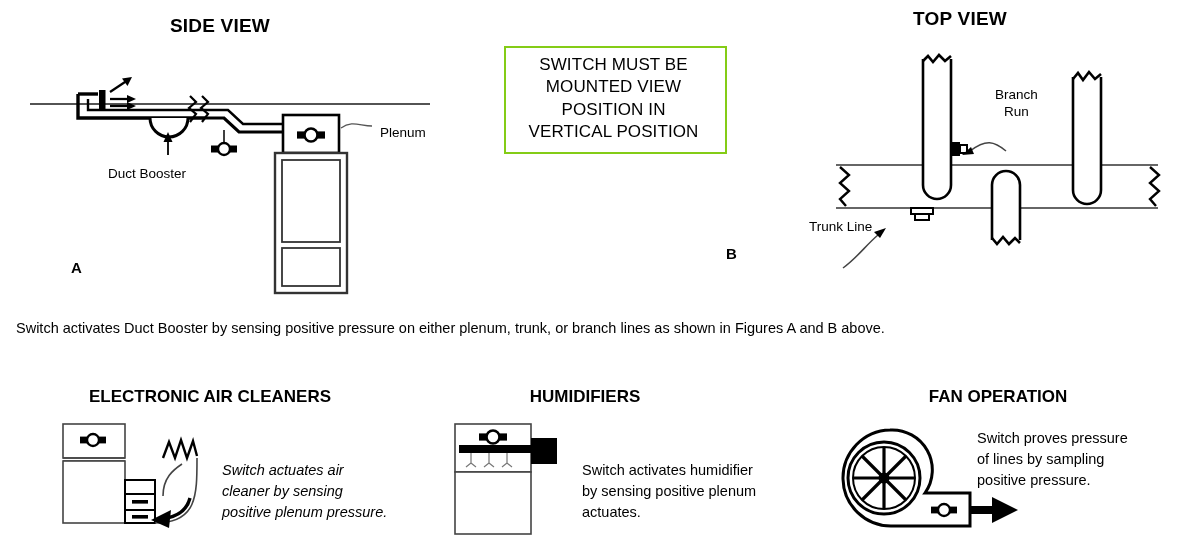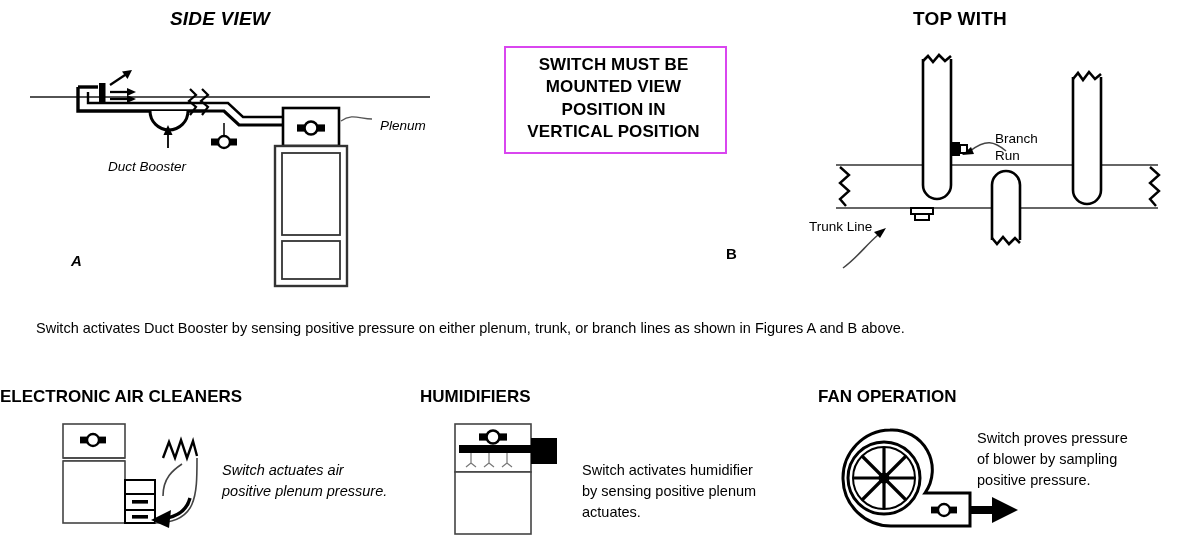"SIDE VIEW" div.abs { font-style: italic -> none; top: 0px -> 7px }
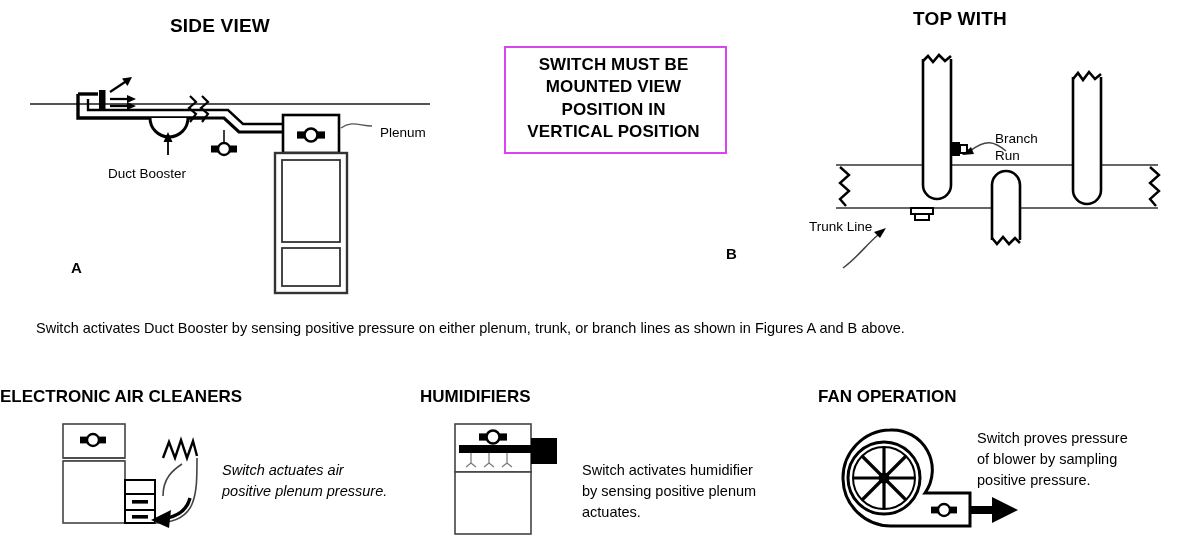"TOP WITH" div.abs { text: WITH -> VIEW }
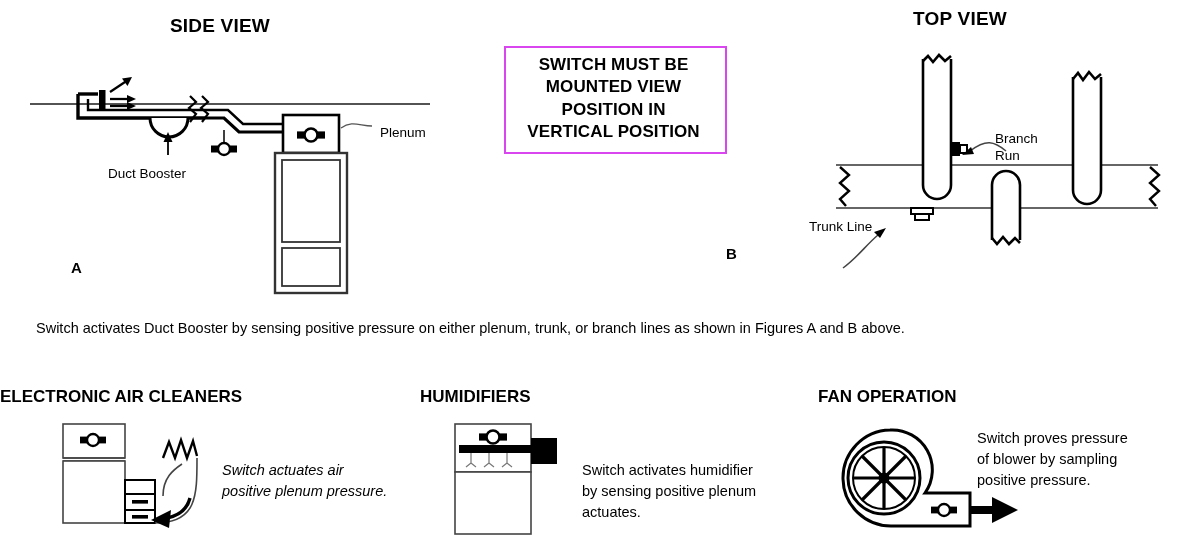"SWITCH MUST BE" .warn-box { border: 2px solid #d946ef -> 2px solid #84cc16; font-weight: bold -> normal }
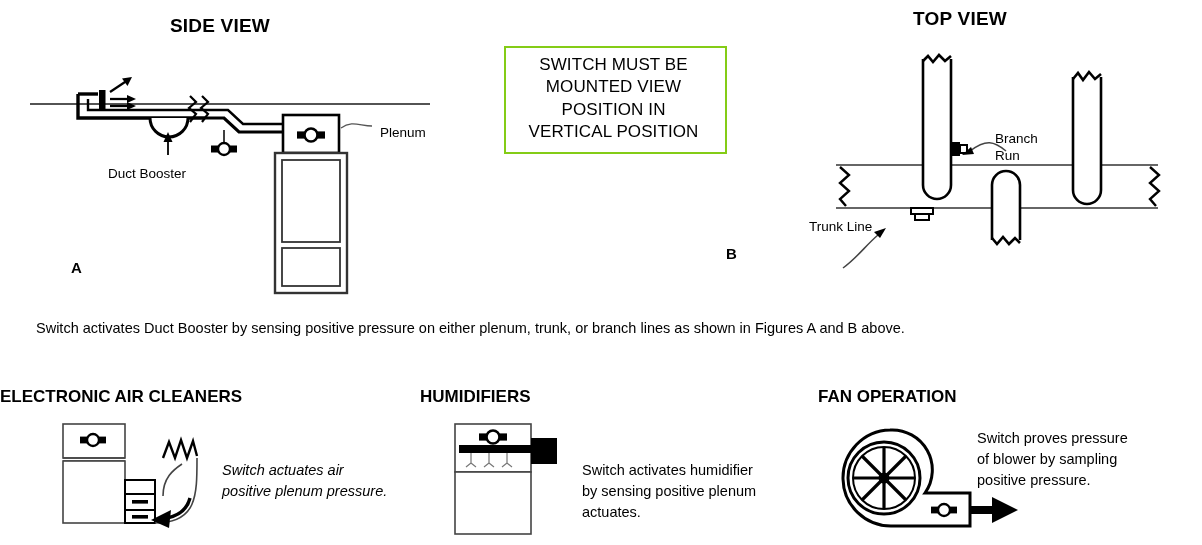"Branch" div.abs { margin-top: 44px -> none; text-align: left -> center }
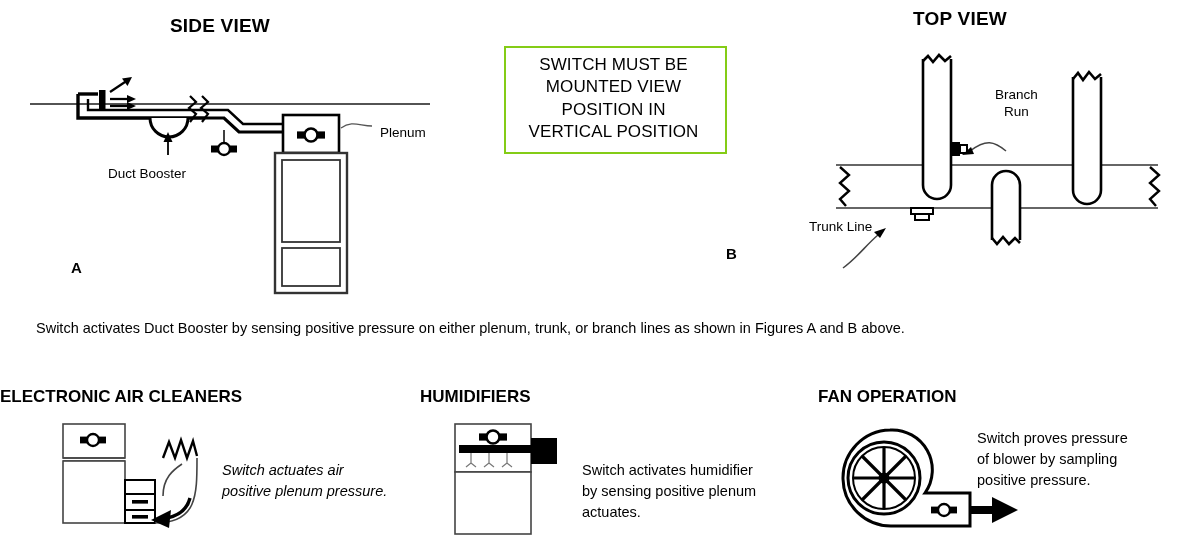"Switch activates Duct Booster by" div.abs { left: 36px -> 16px }
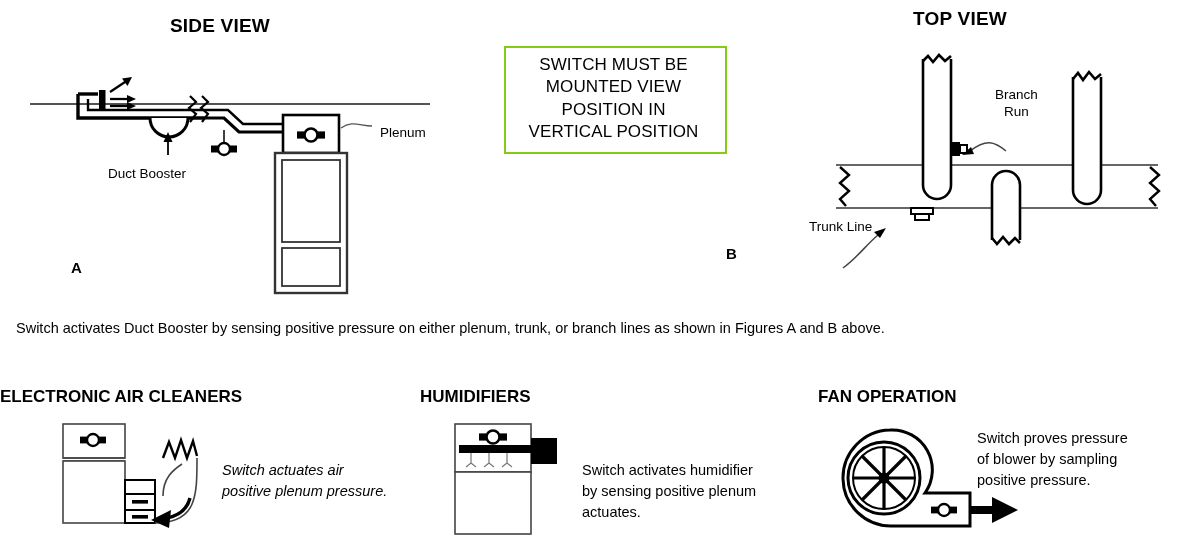"ELECTRONIC AIR CLEANERS" .sub-title { text-align: none -> center }
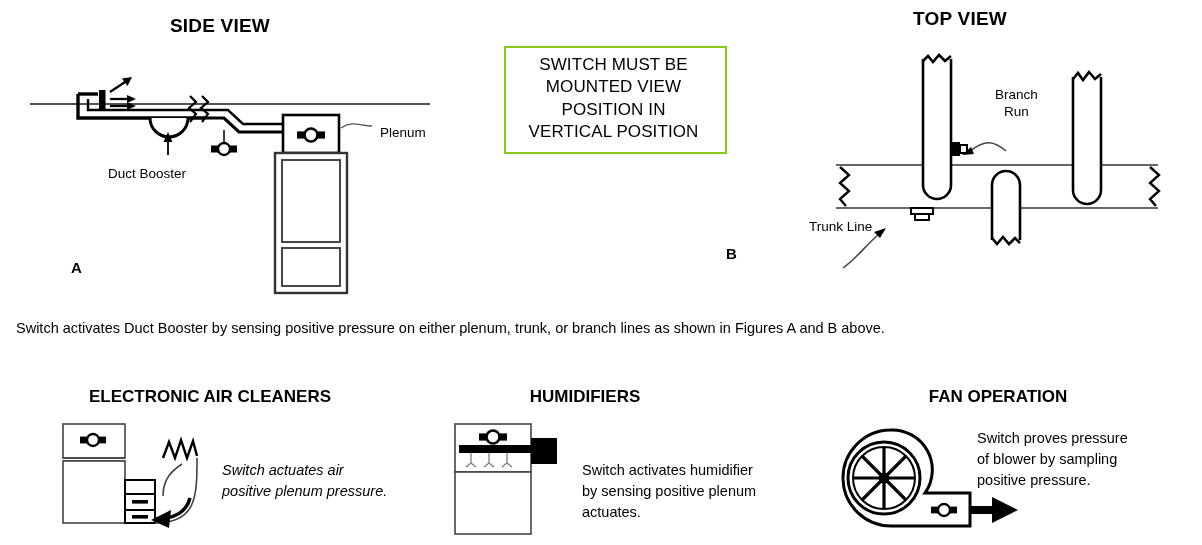"of blower by sampling" div { text: blower -> lines }
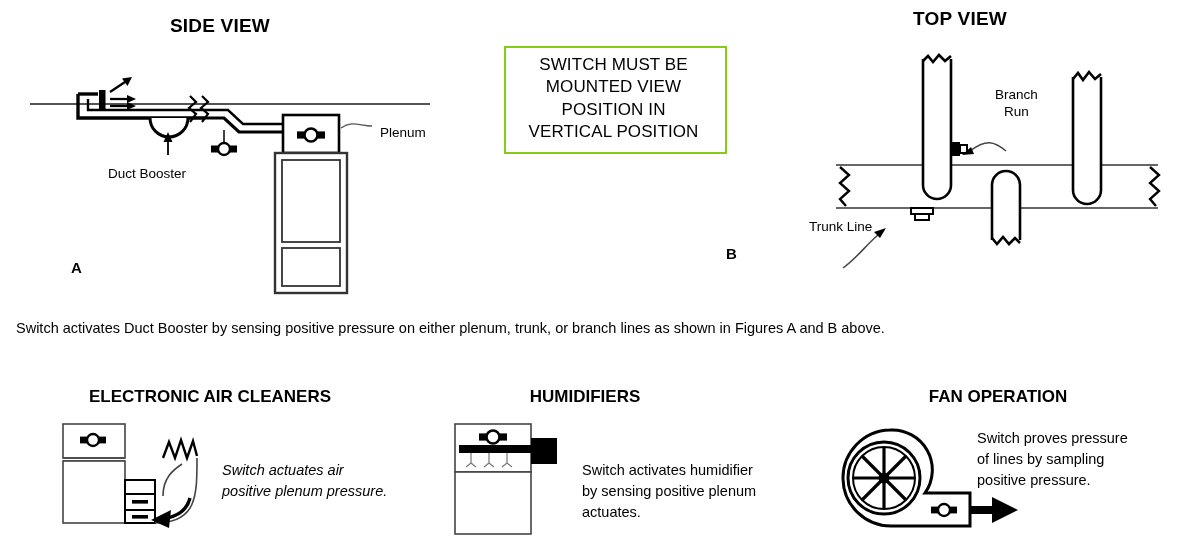"cleaner by sensing" div { html: none -> <div>cleaner by sensing</div> }
